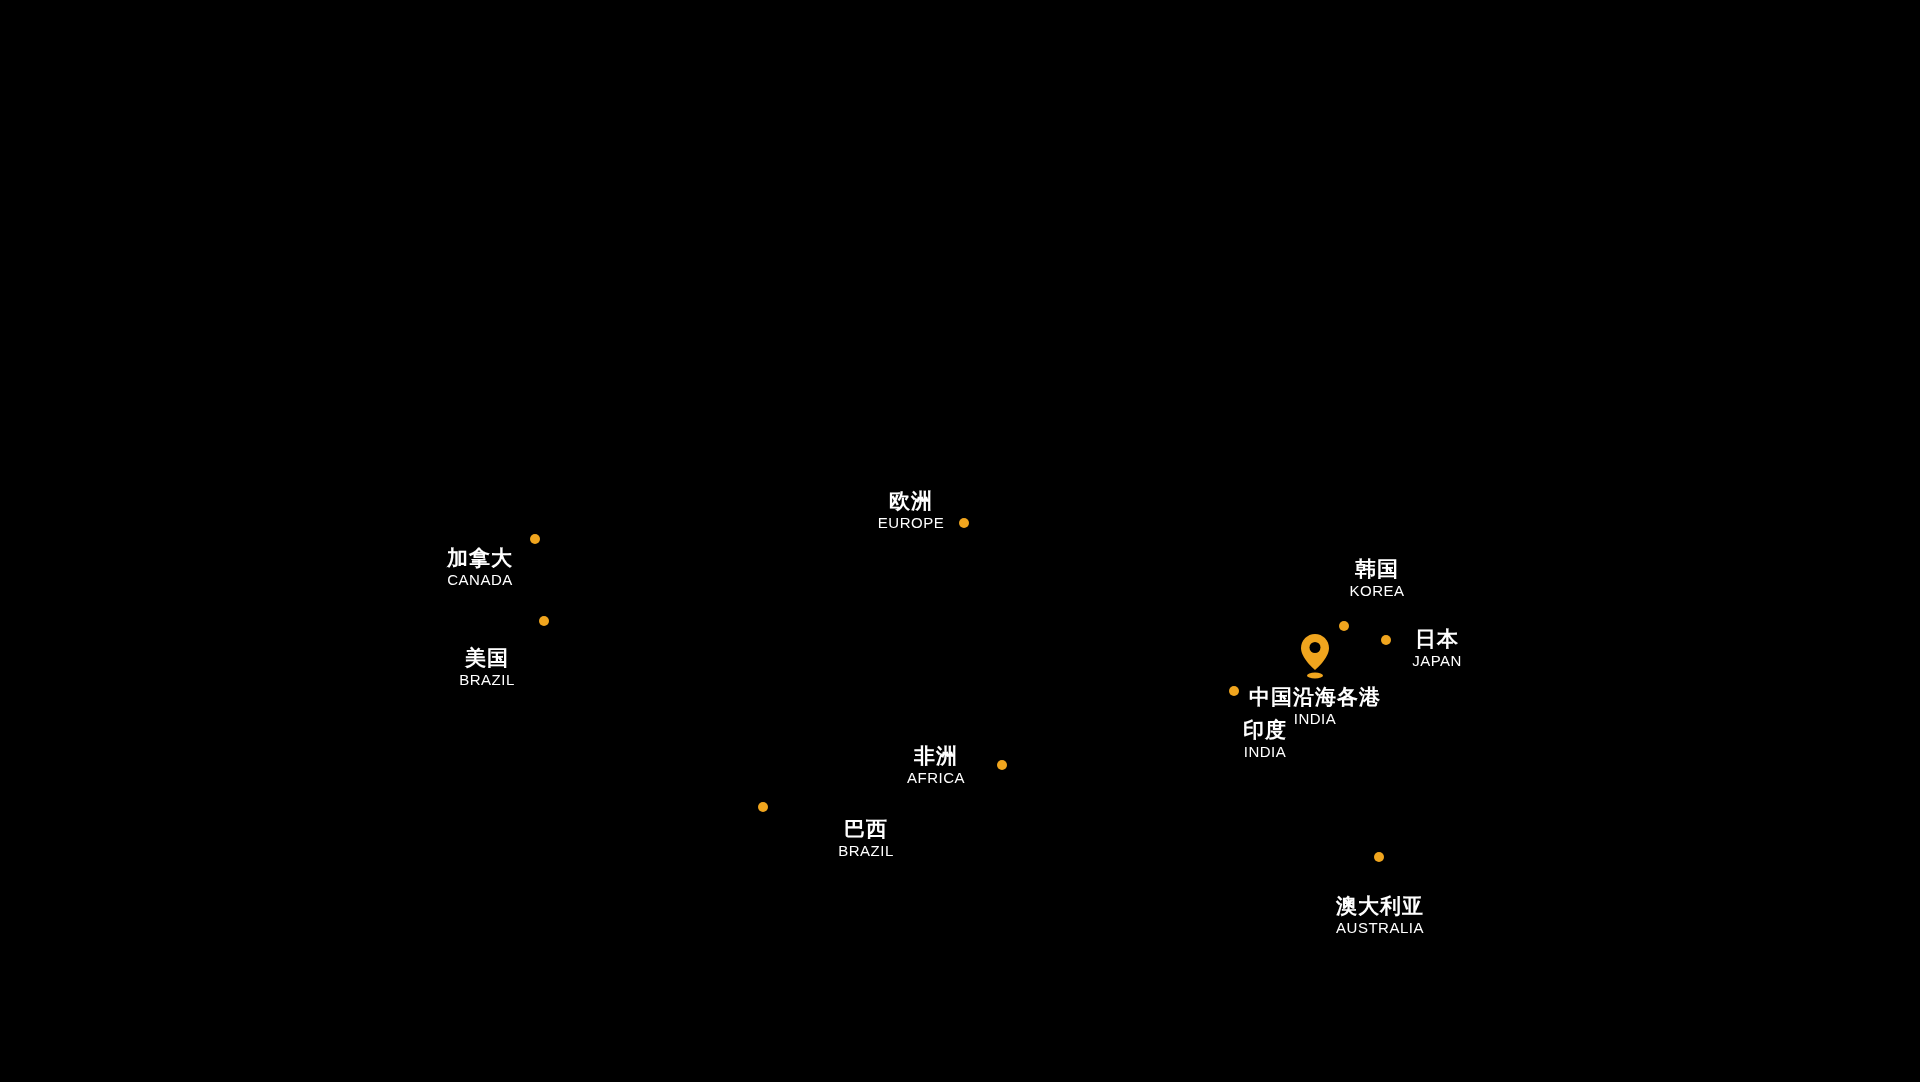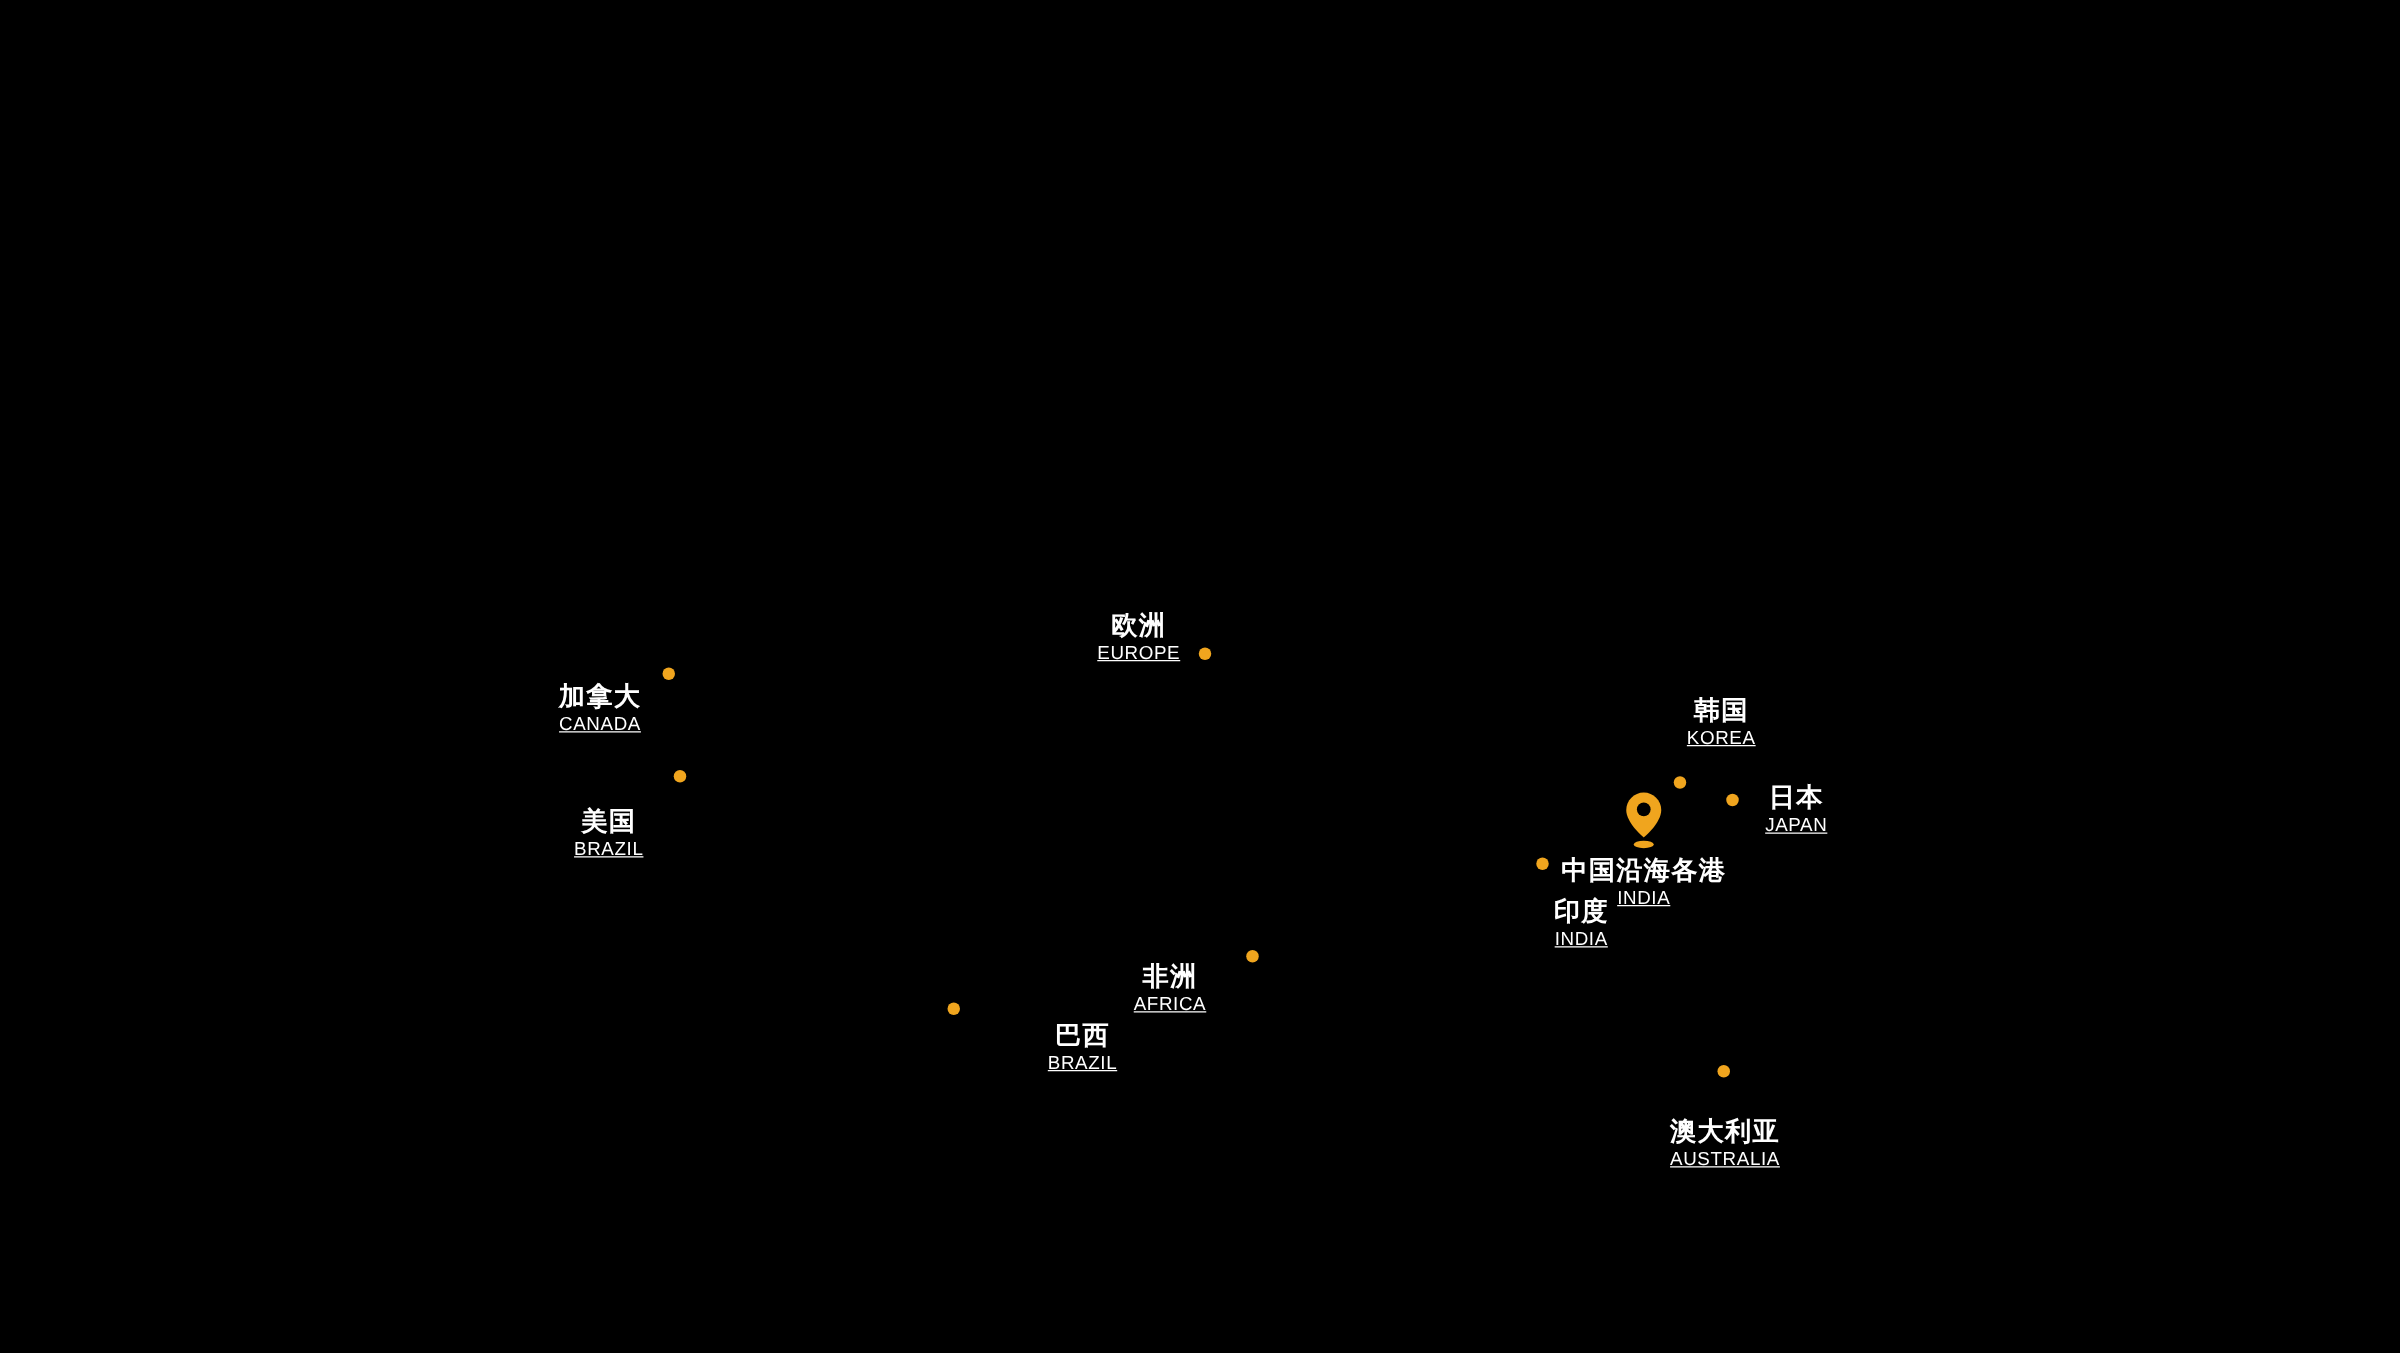"EUROPE" .label .en { text-decoration: underline -> none }
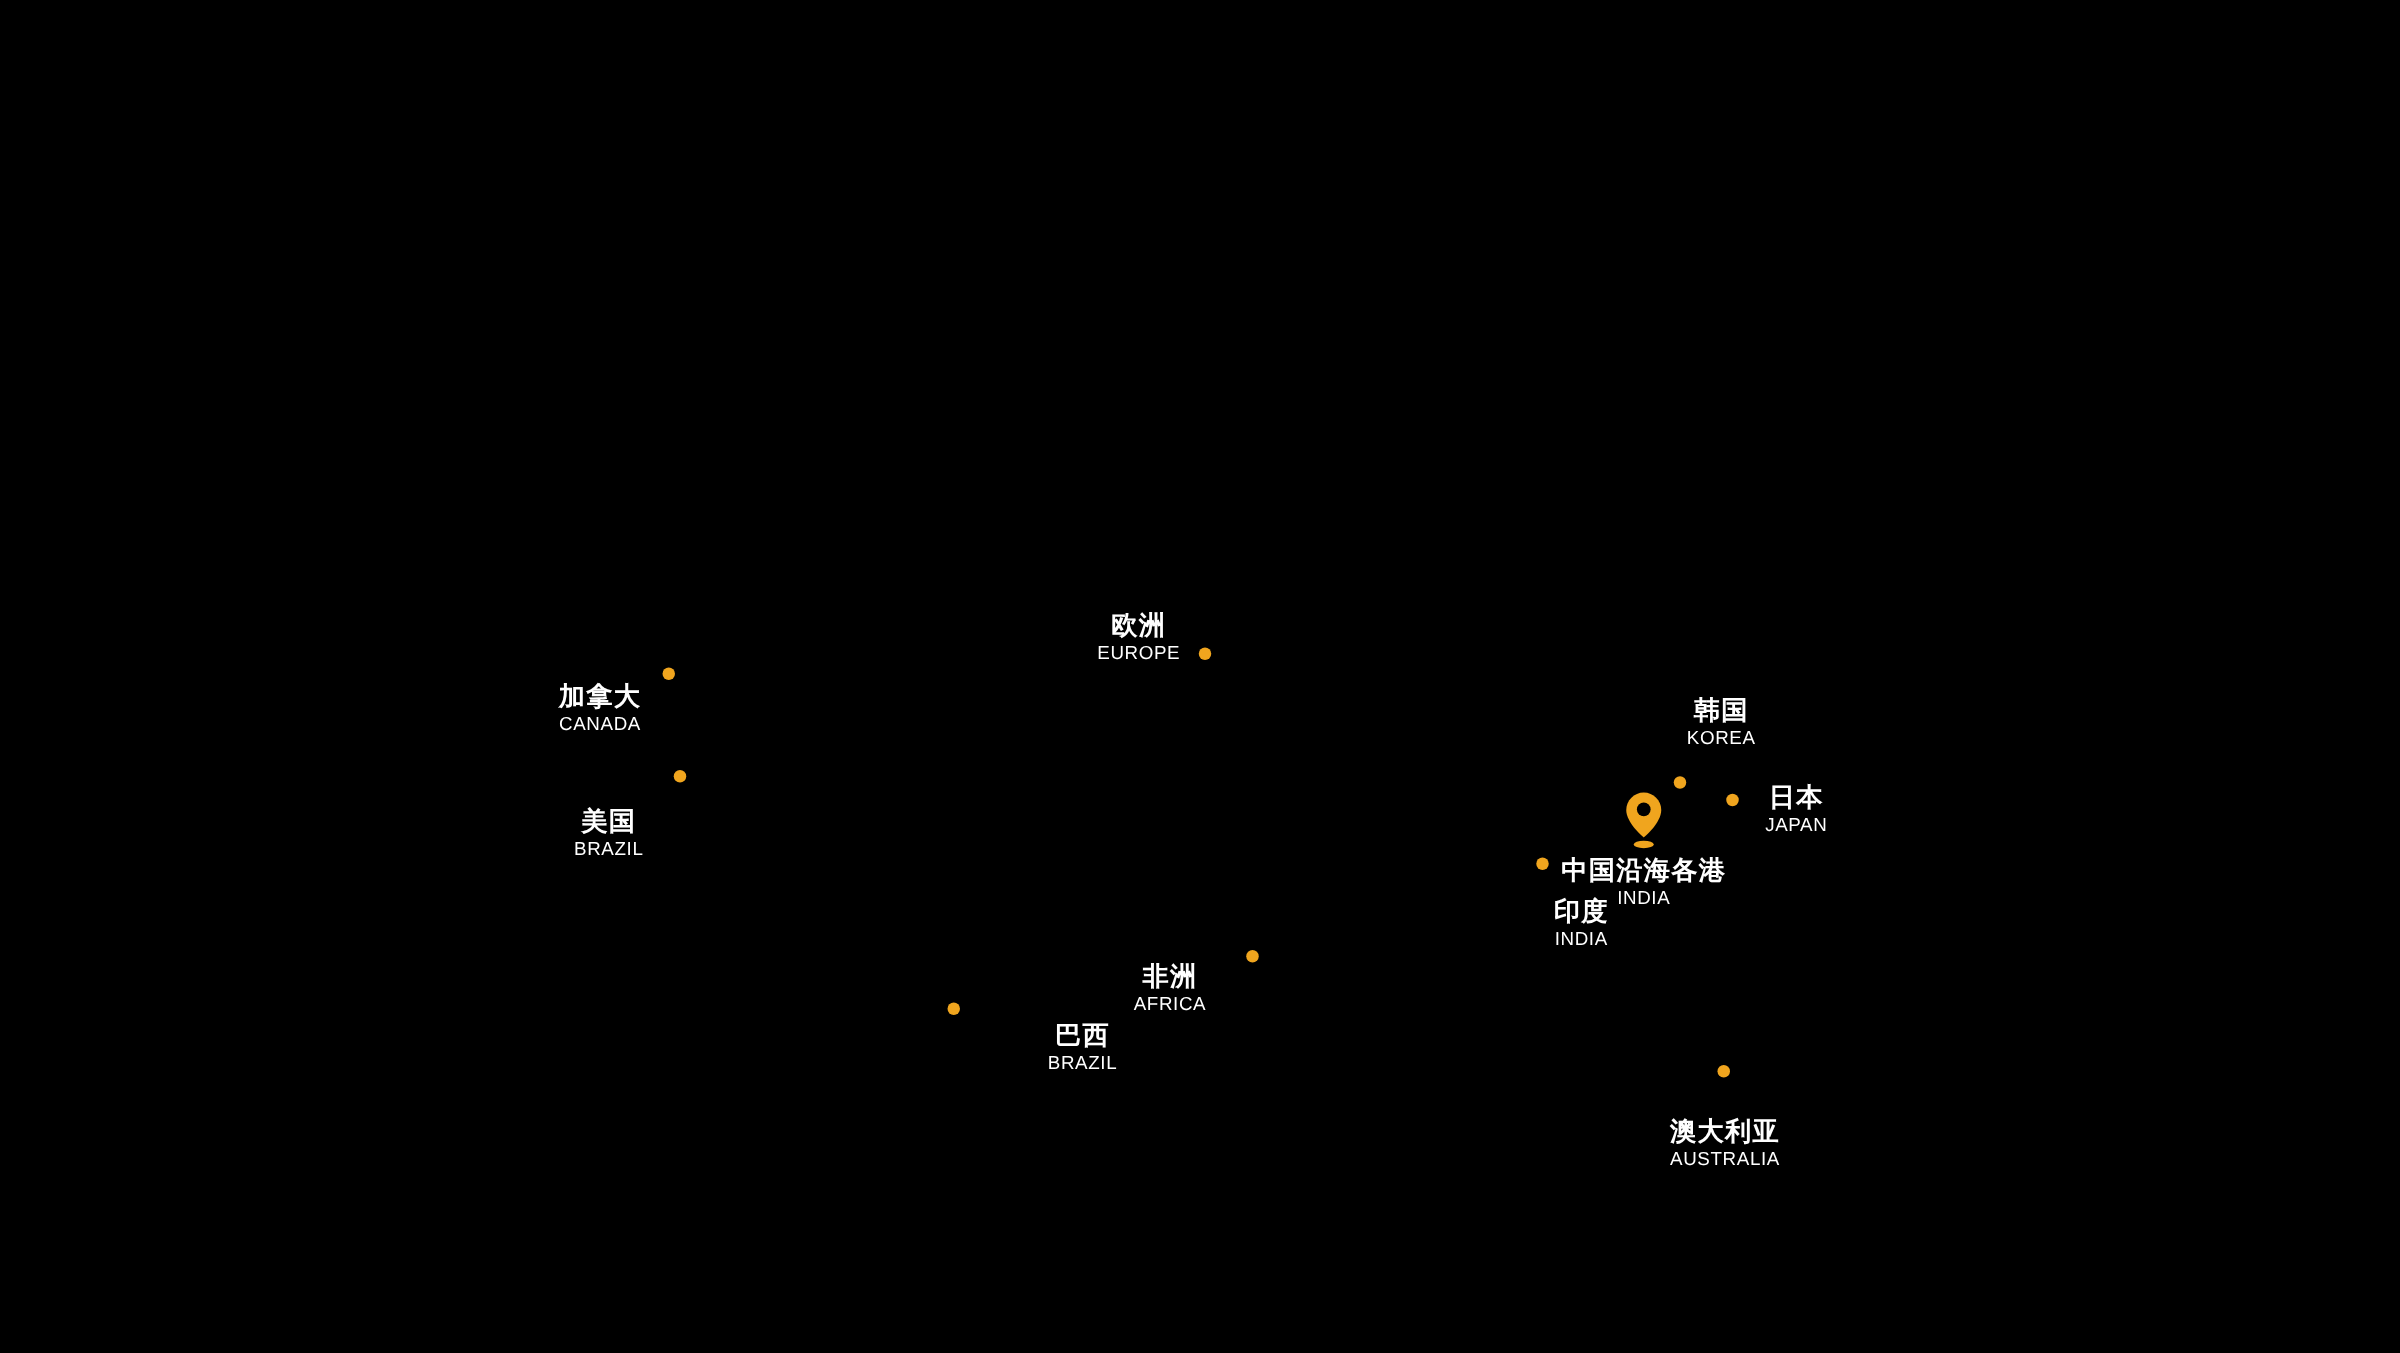"非洲" #label-africa { top: 770px -> 744px }
